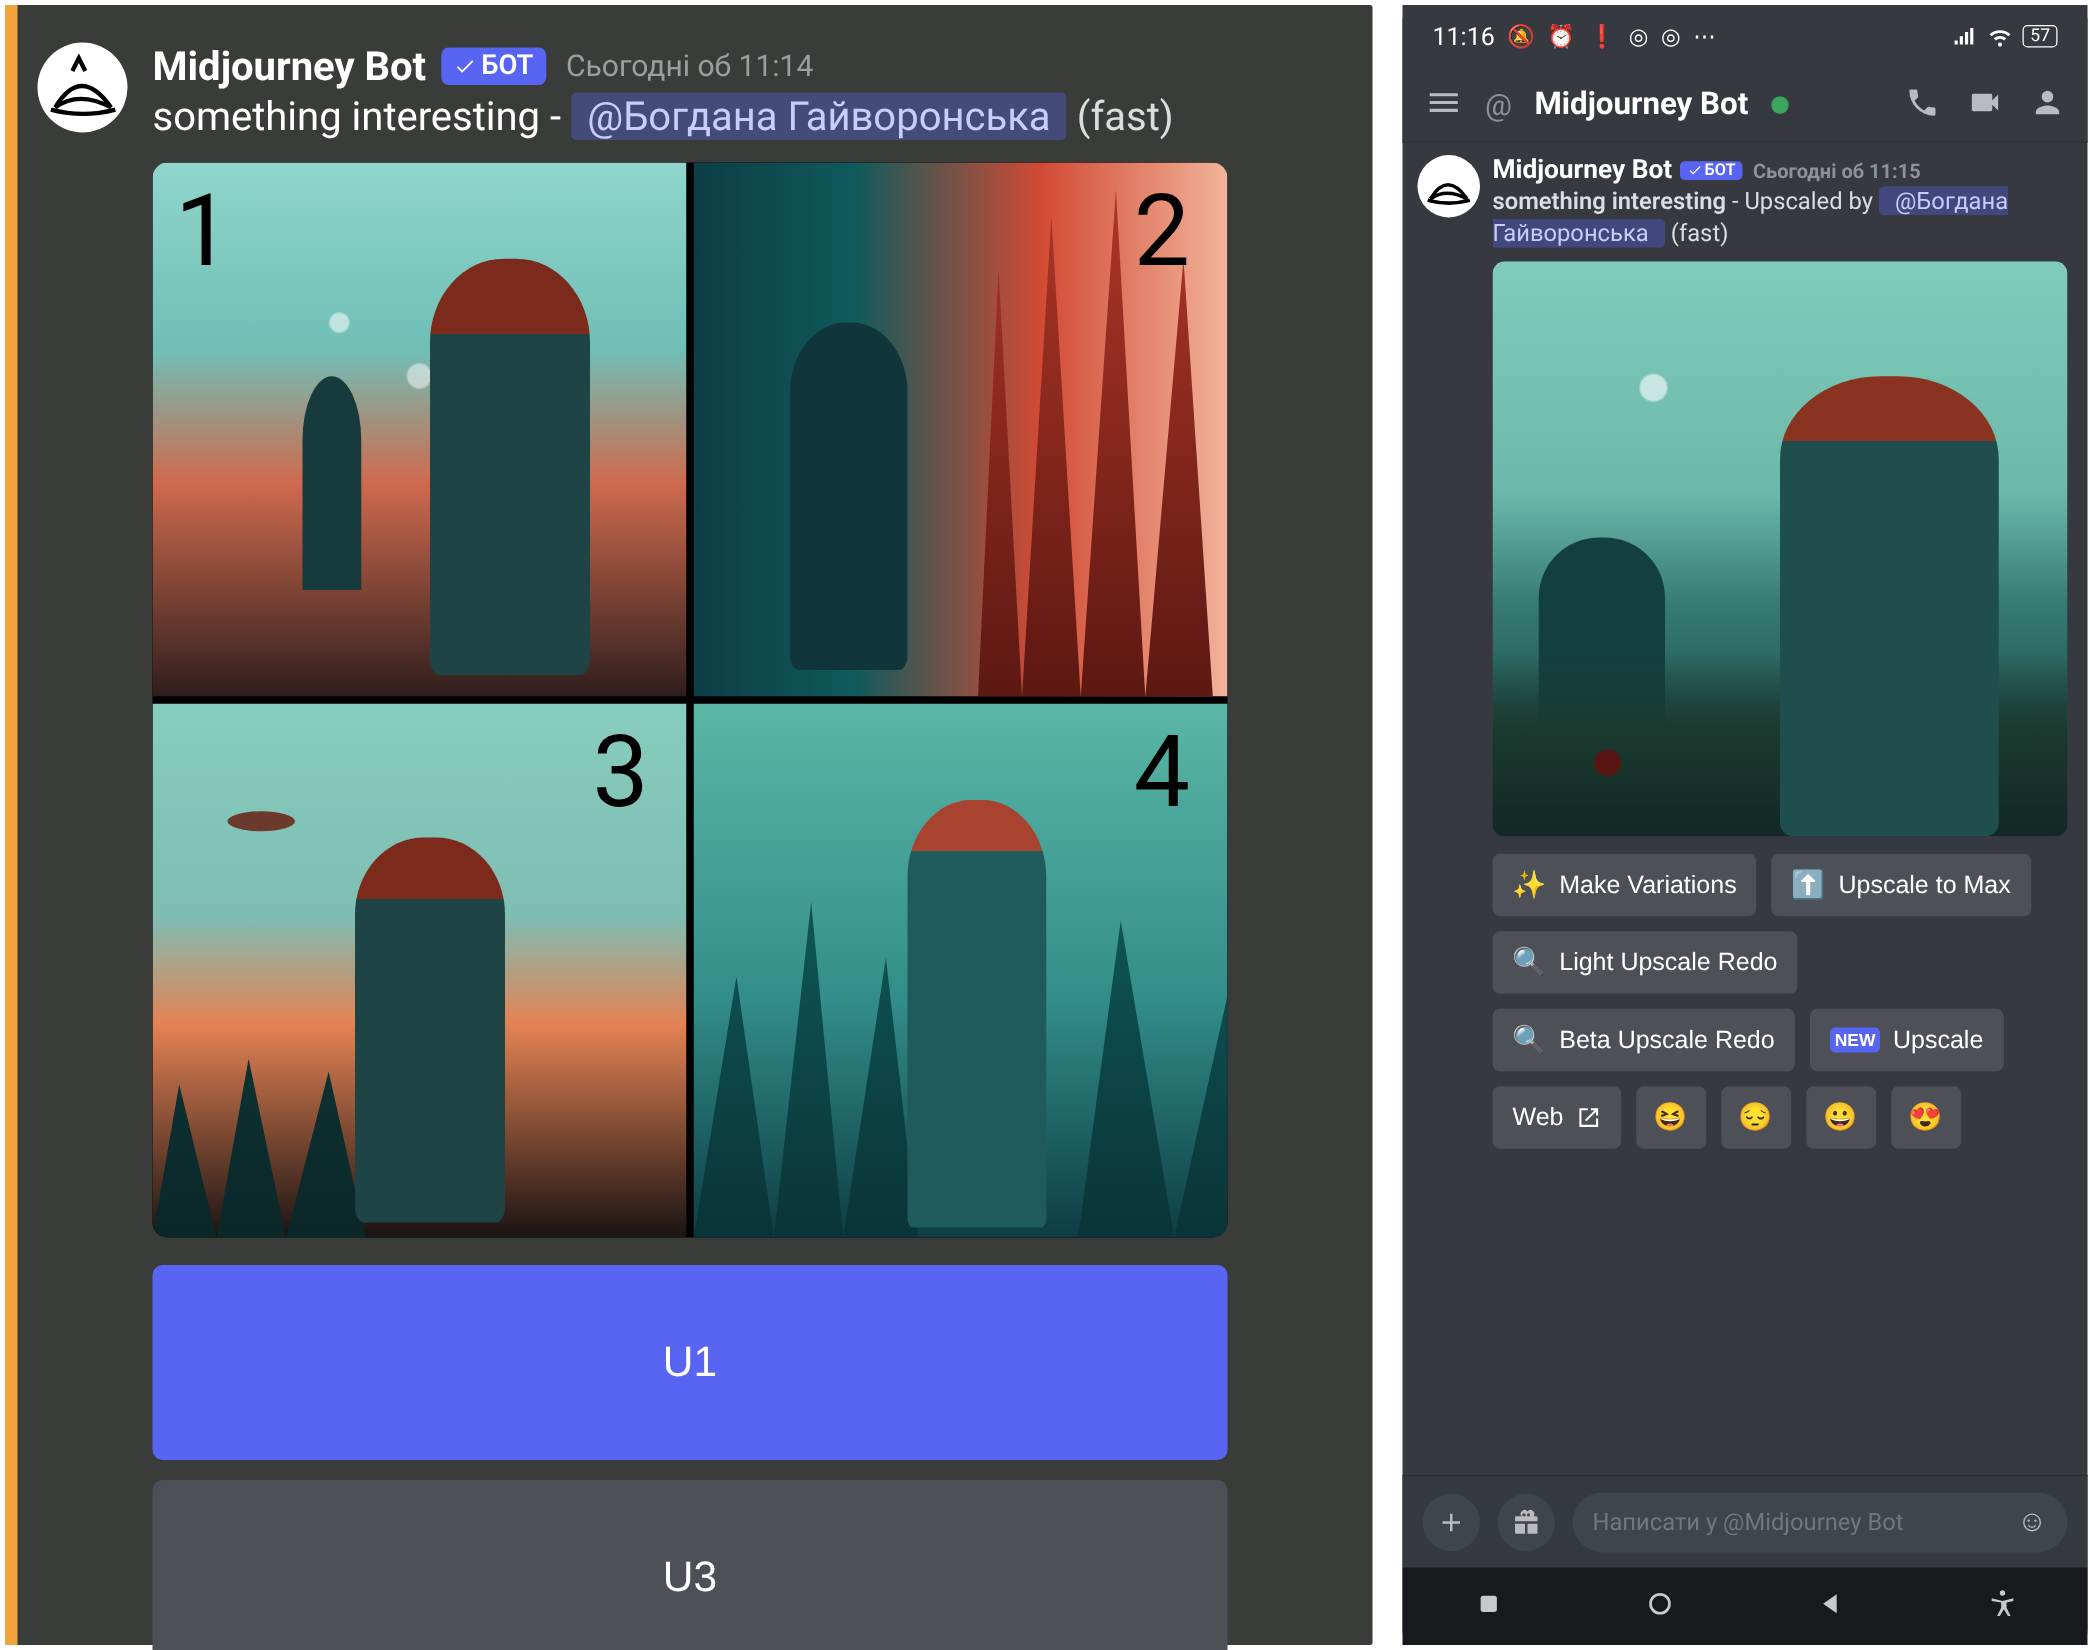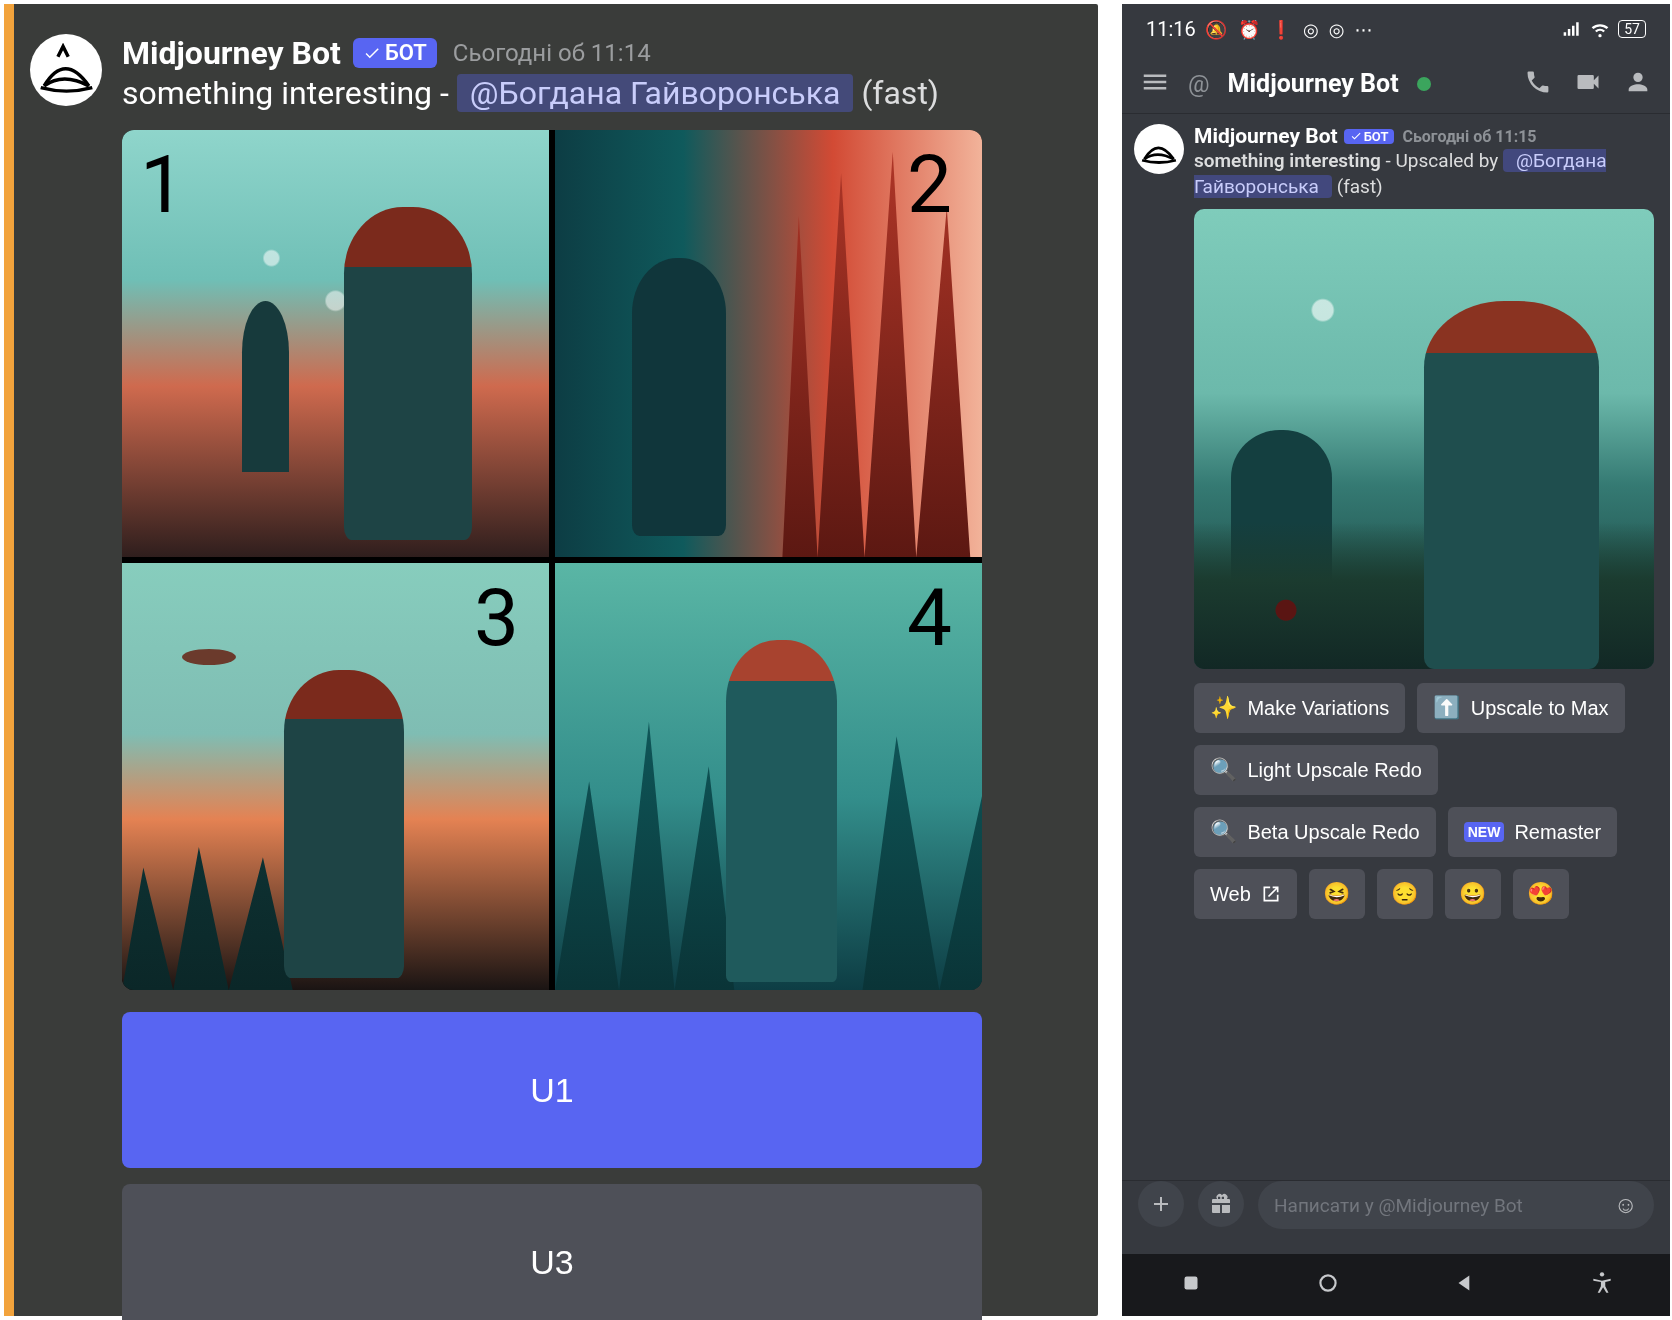"Remaster" span { text: Remaster -> Upscale }
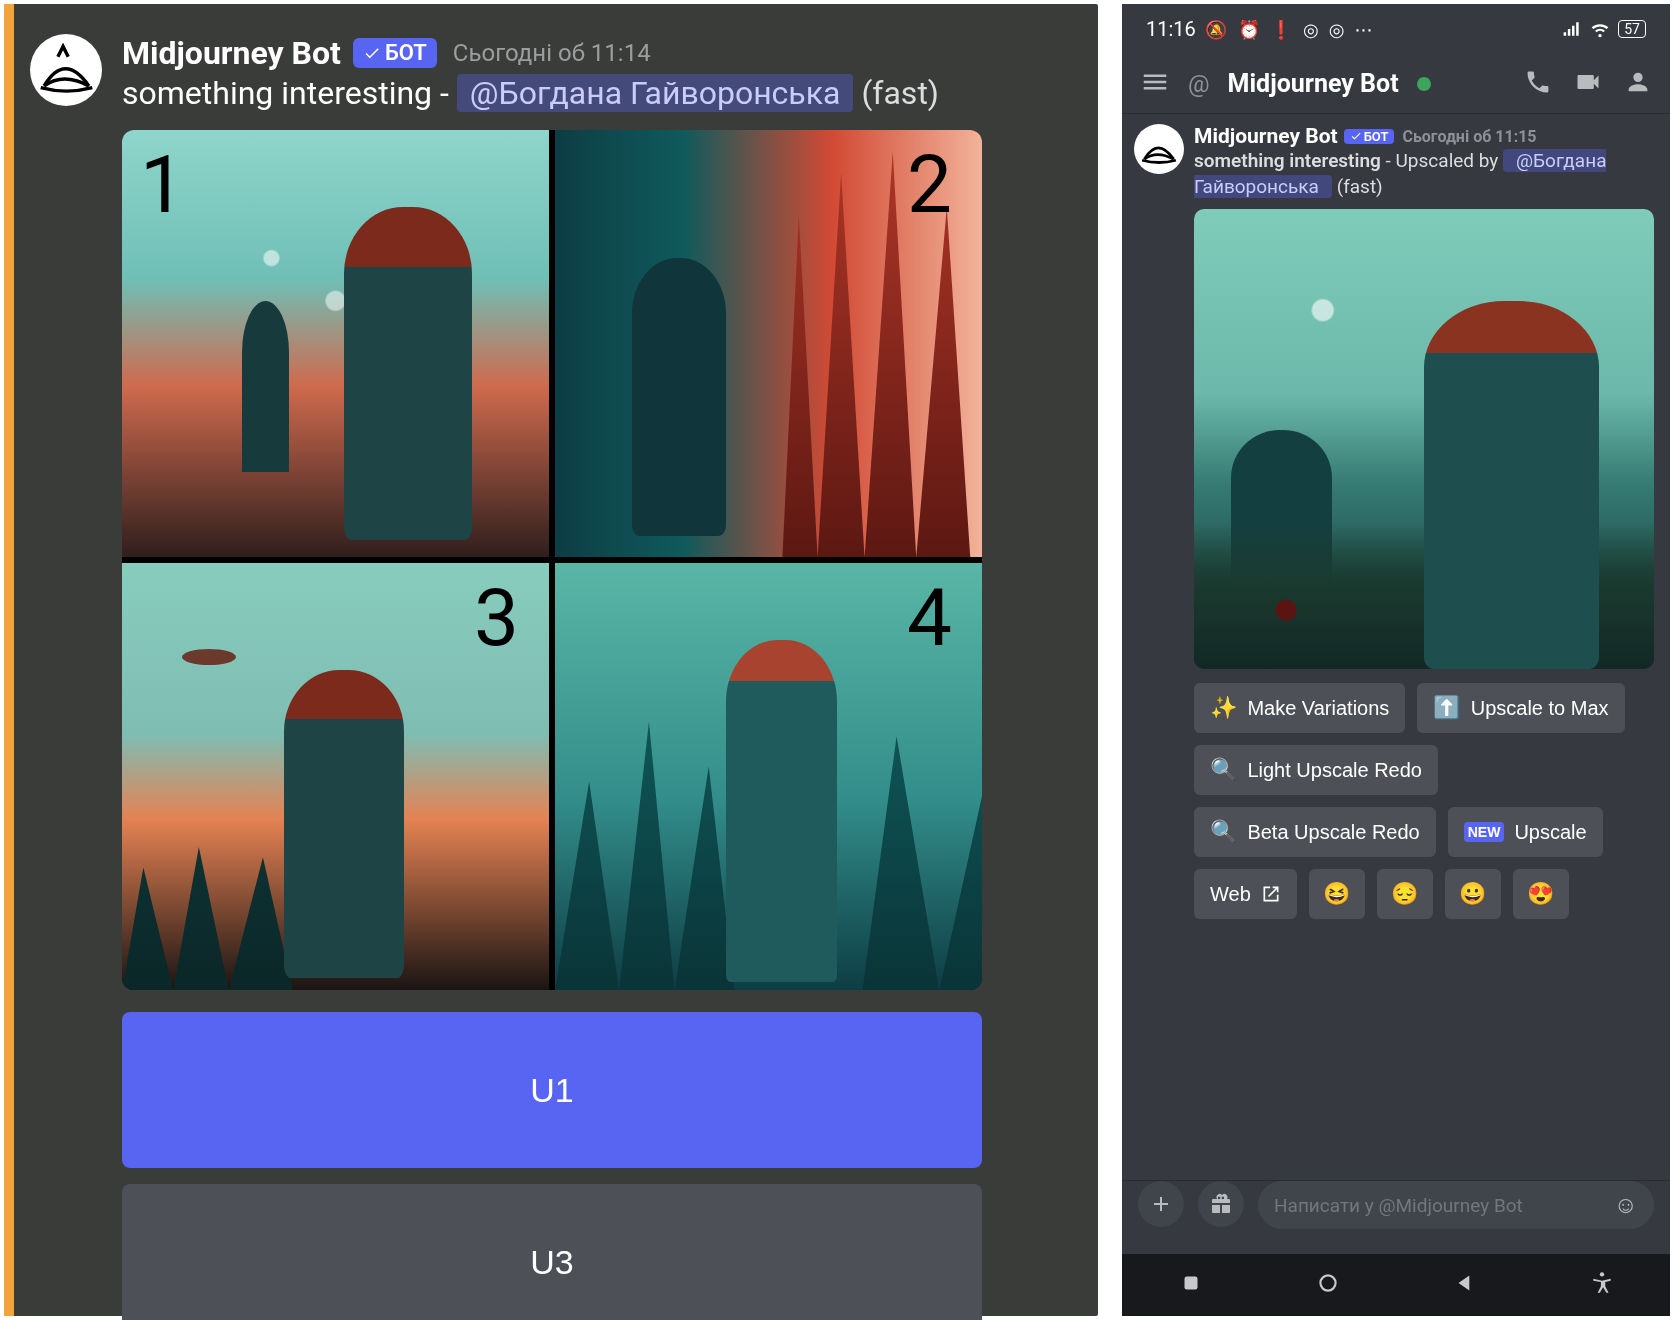"Написати у @Midjourney Bot" .composer { align-items: none -> center }
